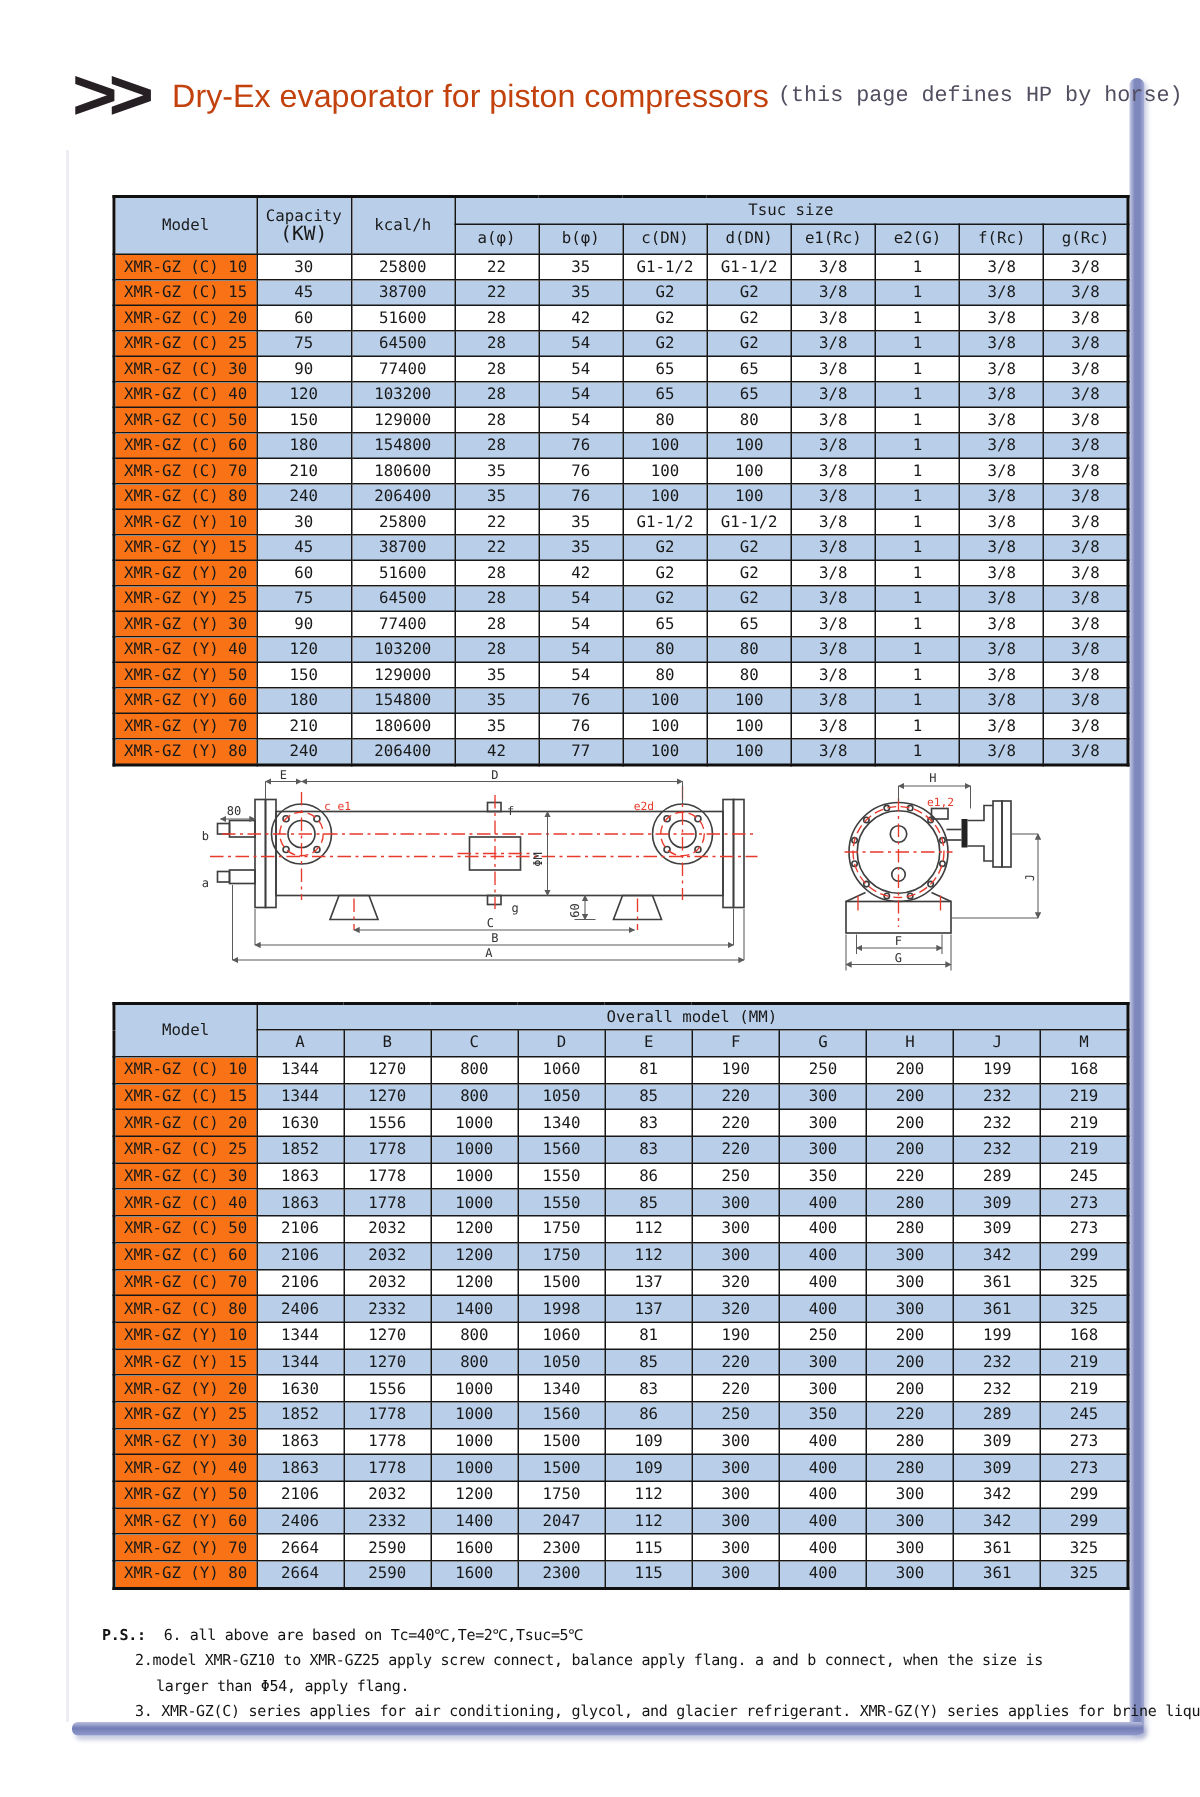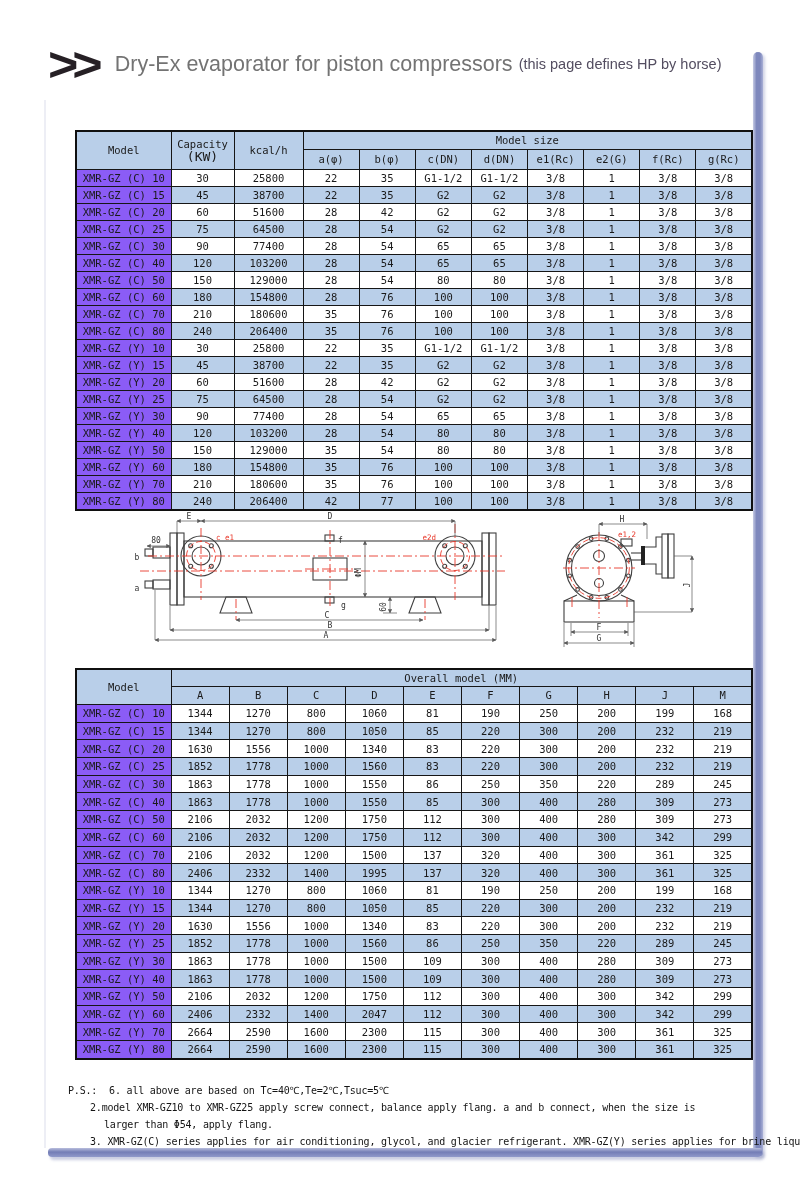"Dry-Ex evaporator for piston compressors" .ttl { color: #737373 -> #c2410c }
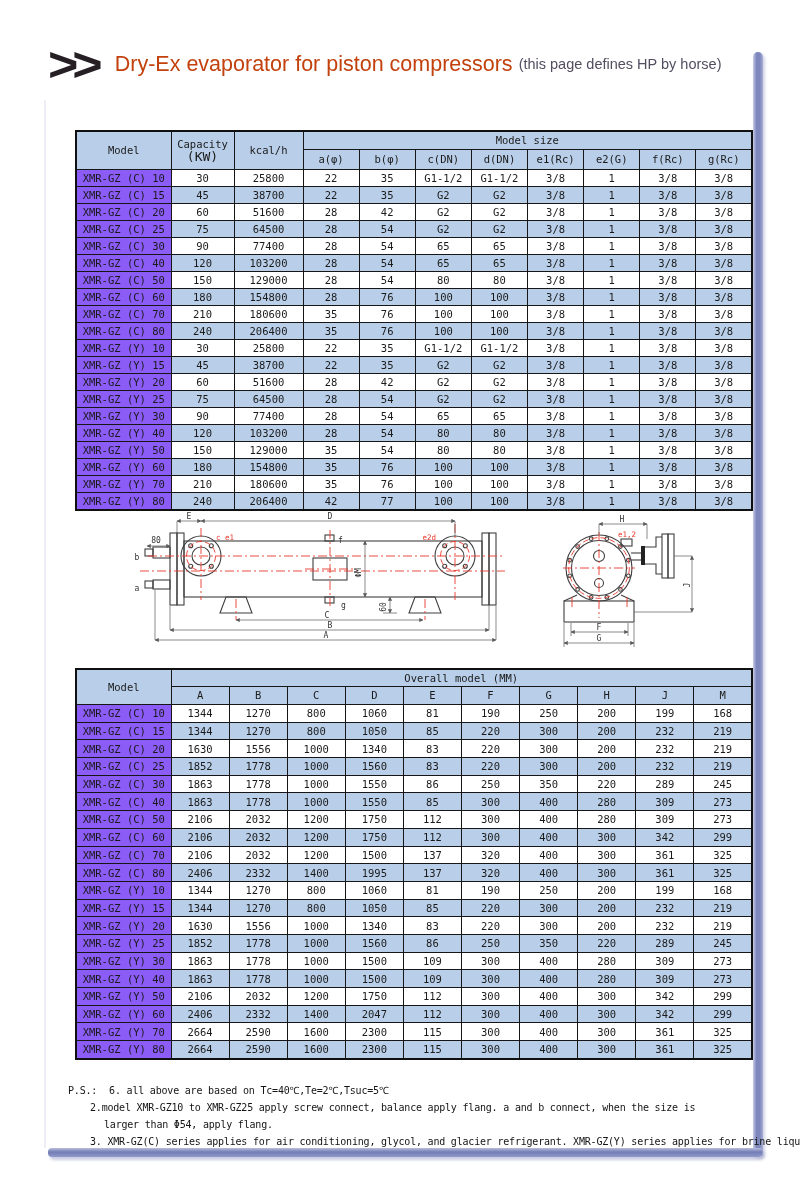"(this page defines HP by" .sub { font-family: Liberation Sans, sans-serif -> Liberation Mono, monospace }
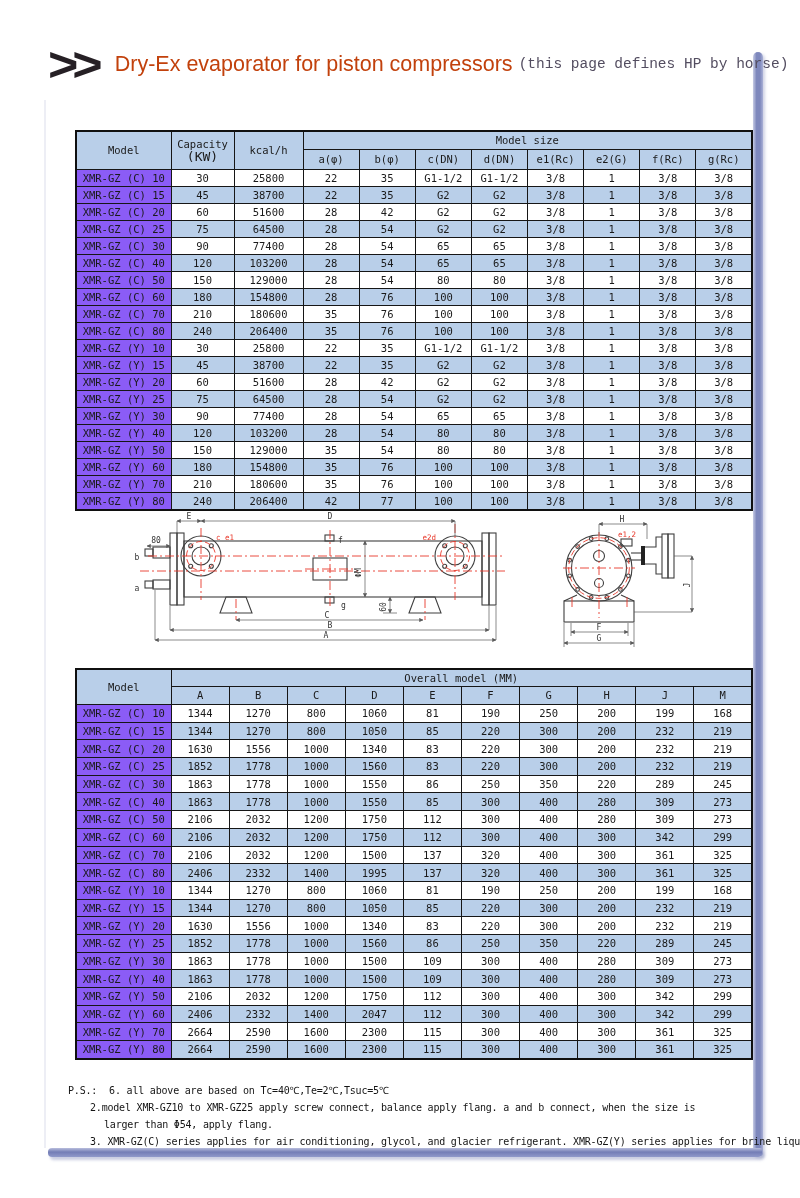"Model size" th { text: Model -> Tsuc }
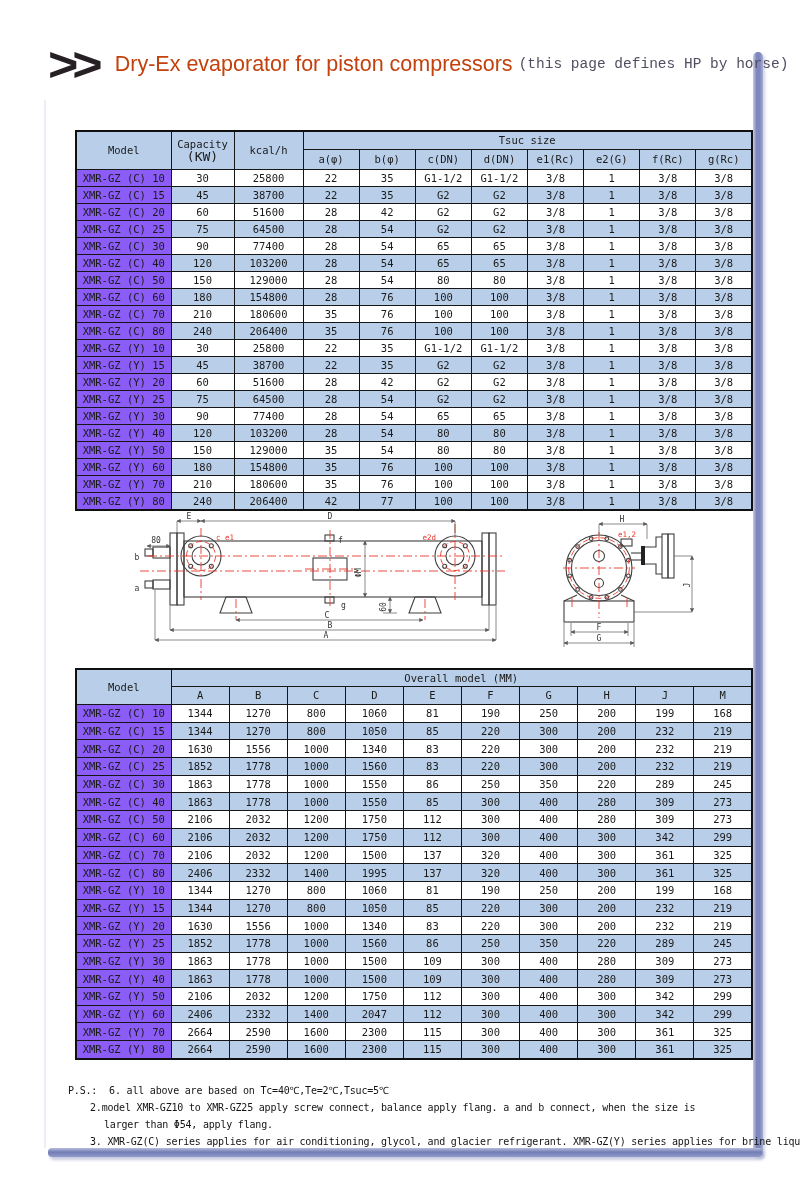"XMR-GZ (C) 10" td.model { background: #8b5cf6 -> #f97316 }
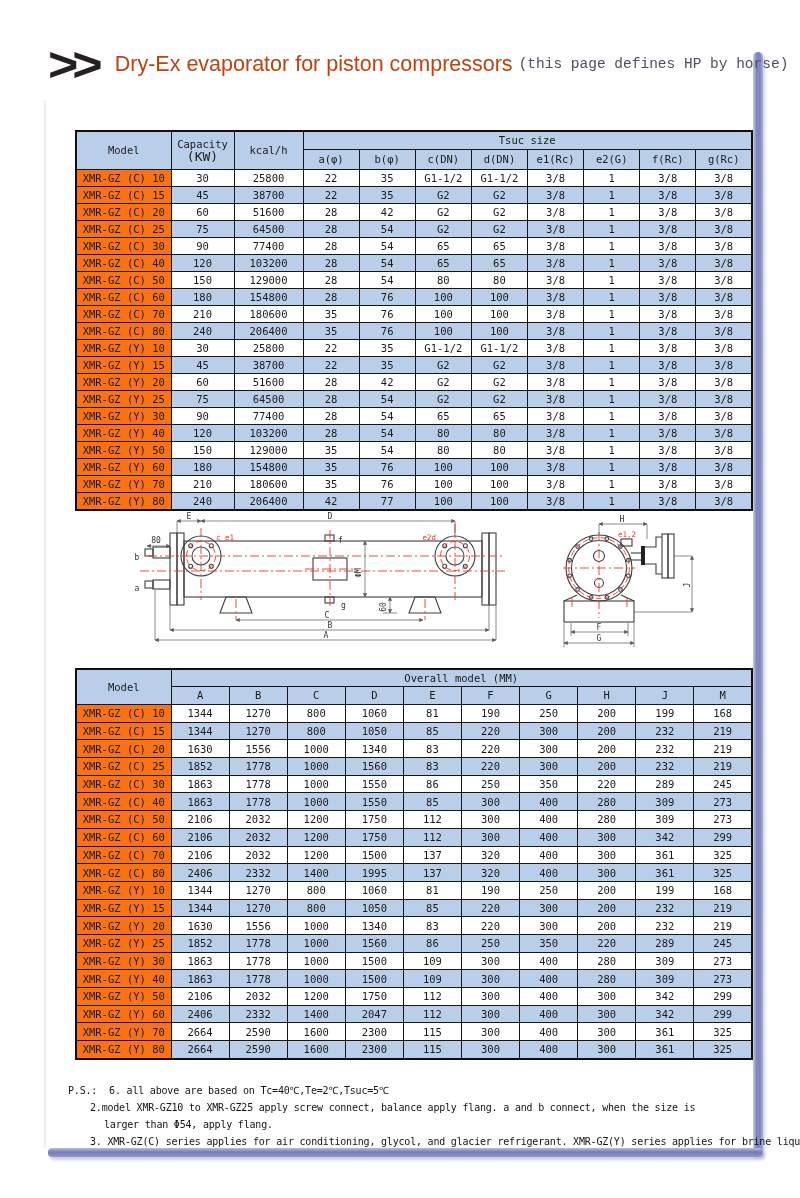"1995" td { text: 1995 -> 1998 }
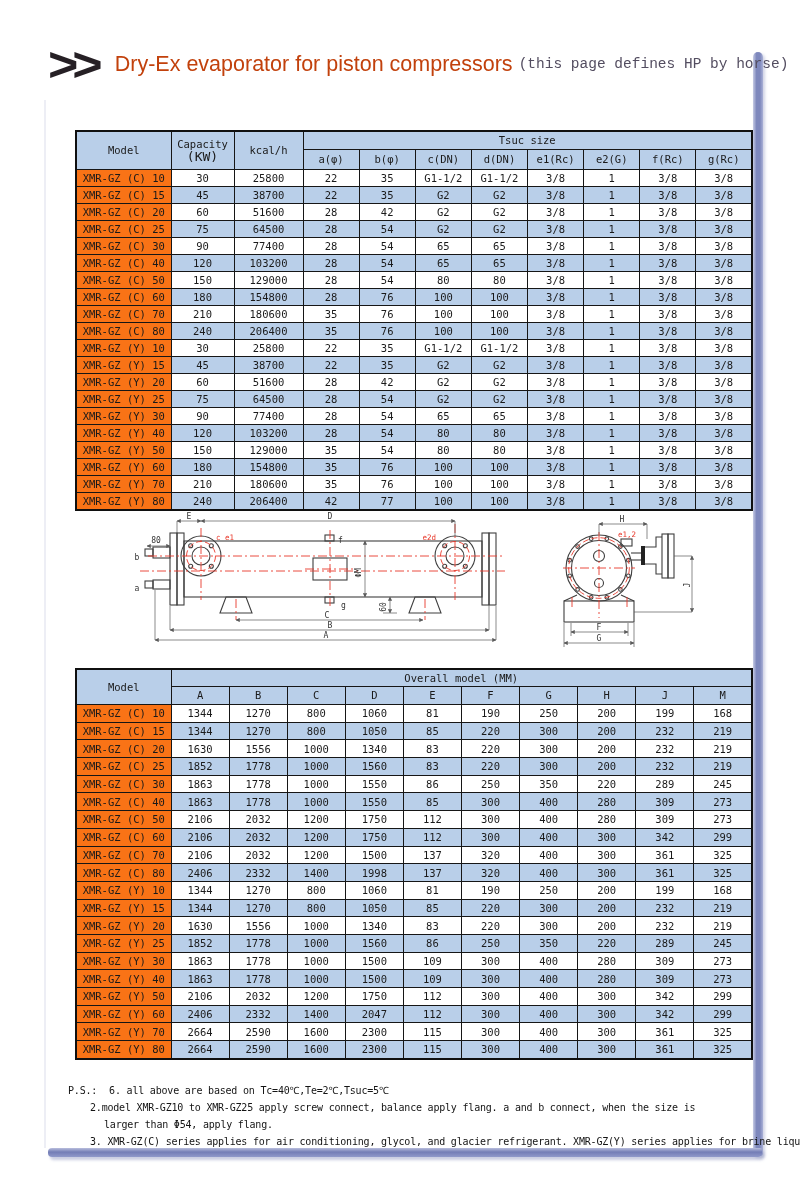"P.S.:" .ps { font-weight: none -> bold }
